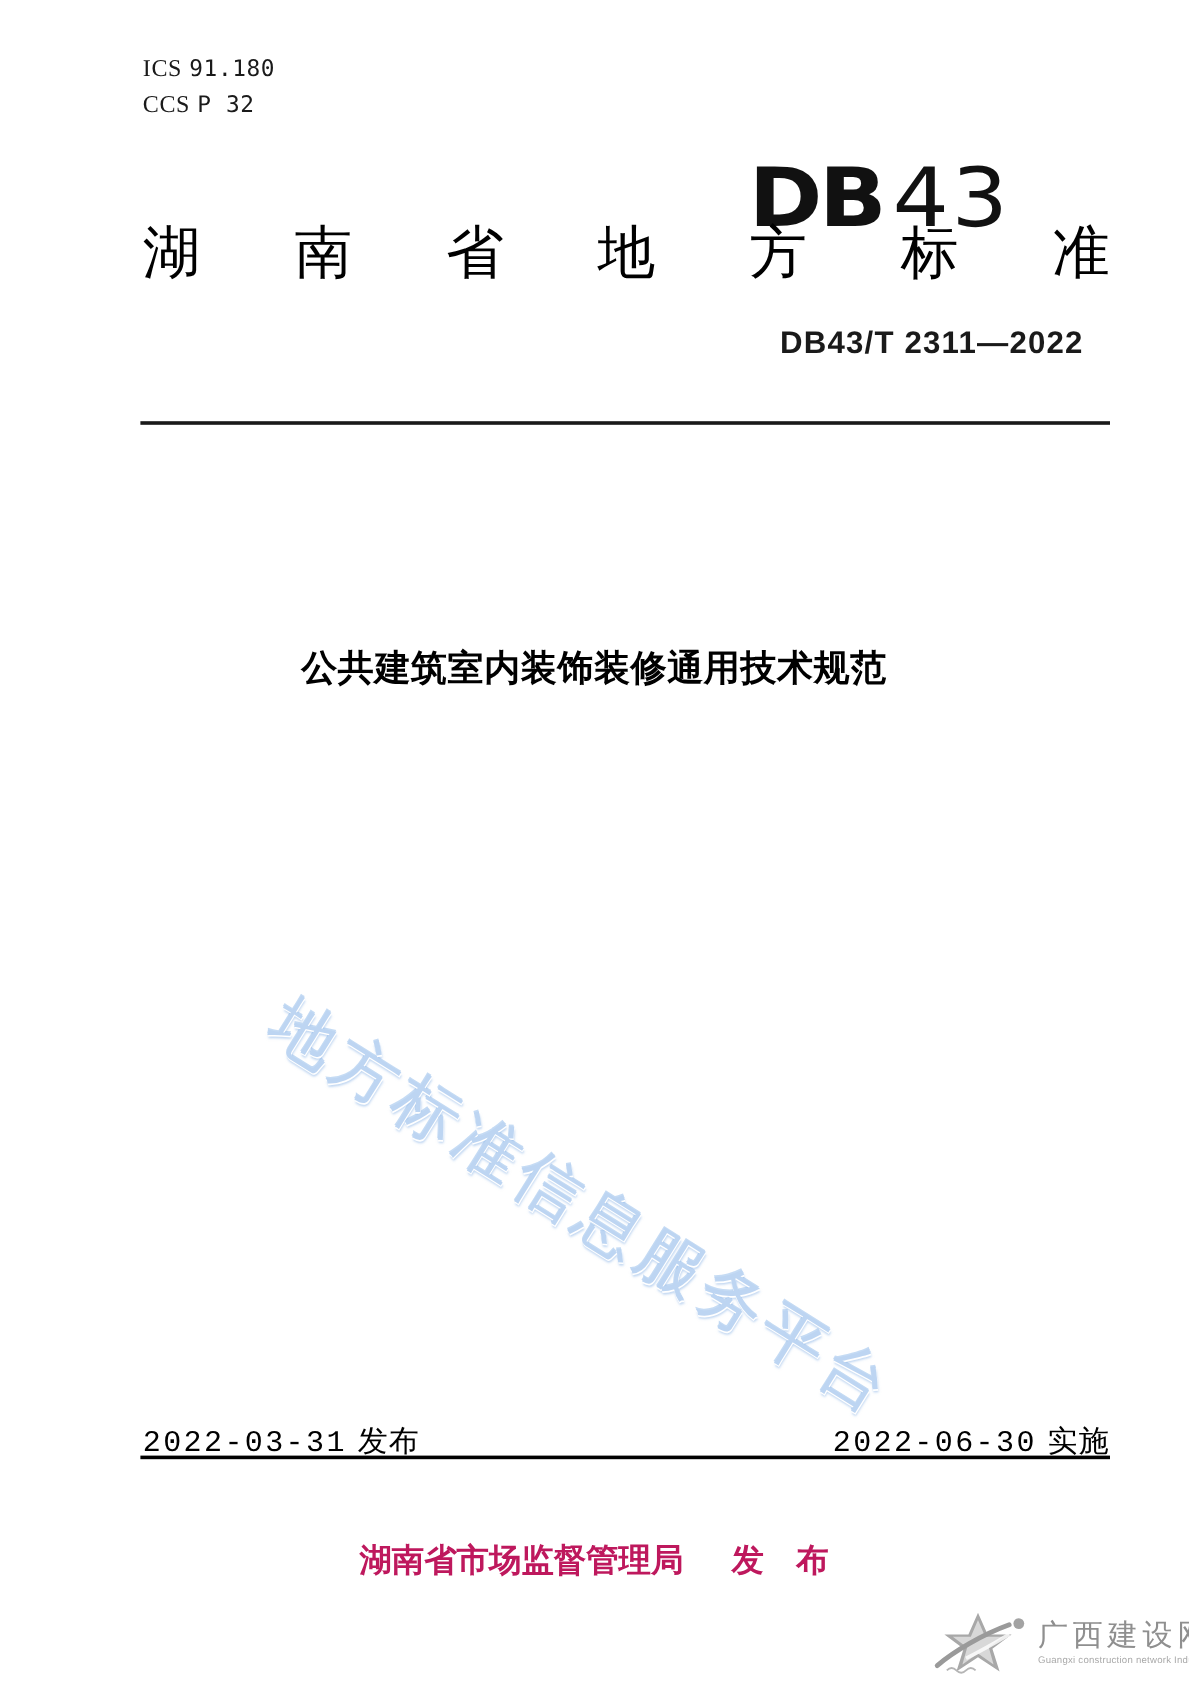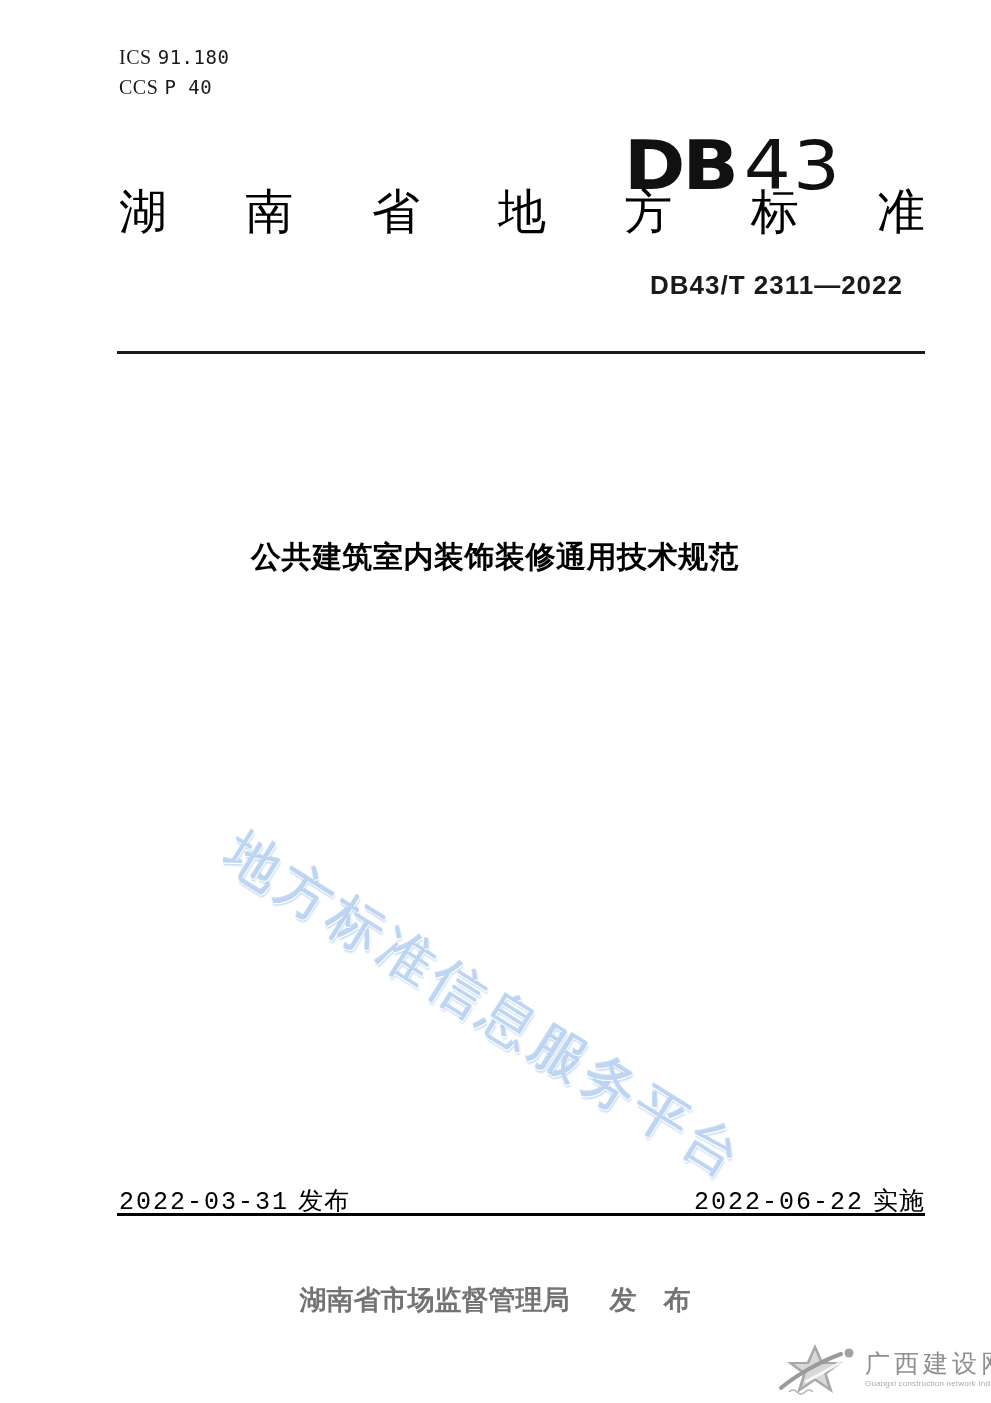"P 40" span.code-value { text: 40 -> 32 }
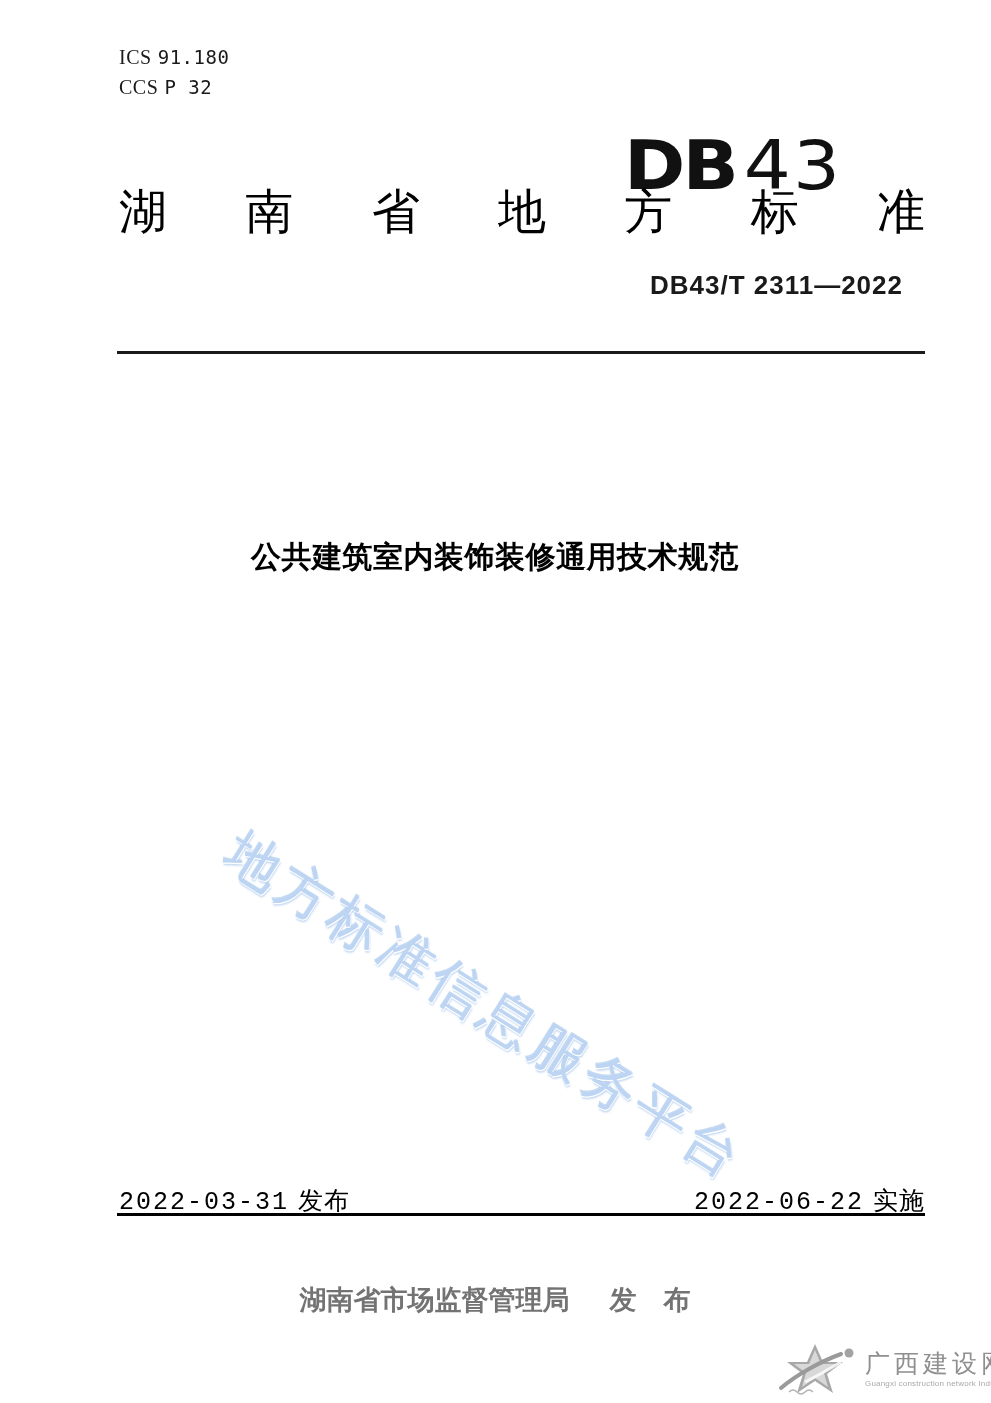"2022-06-22" span.date-num { text: 2022-06-22 -> 2022-06-30 }
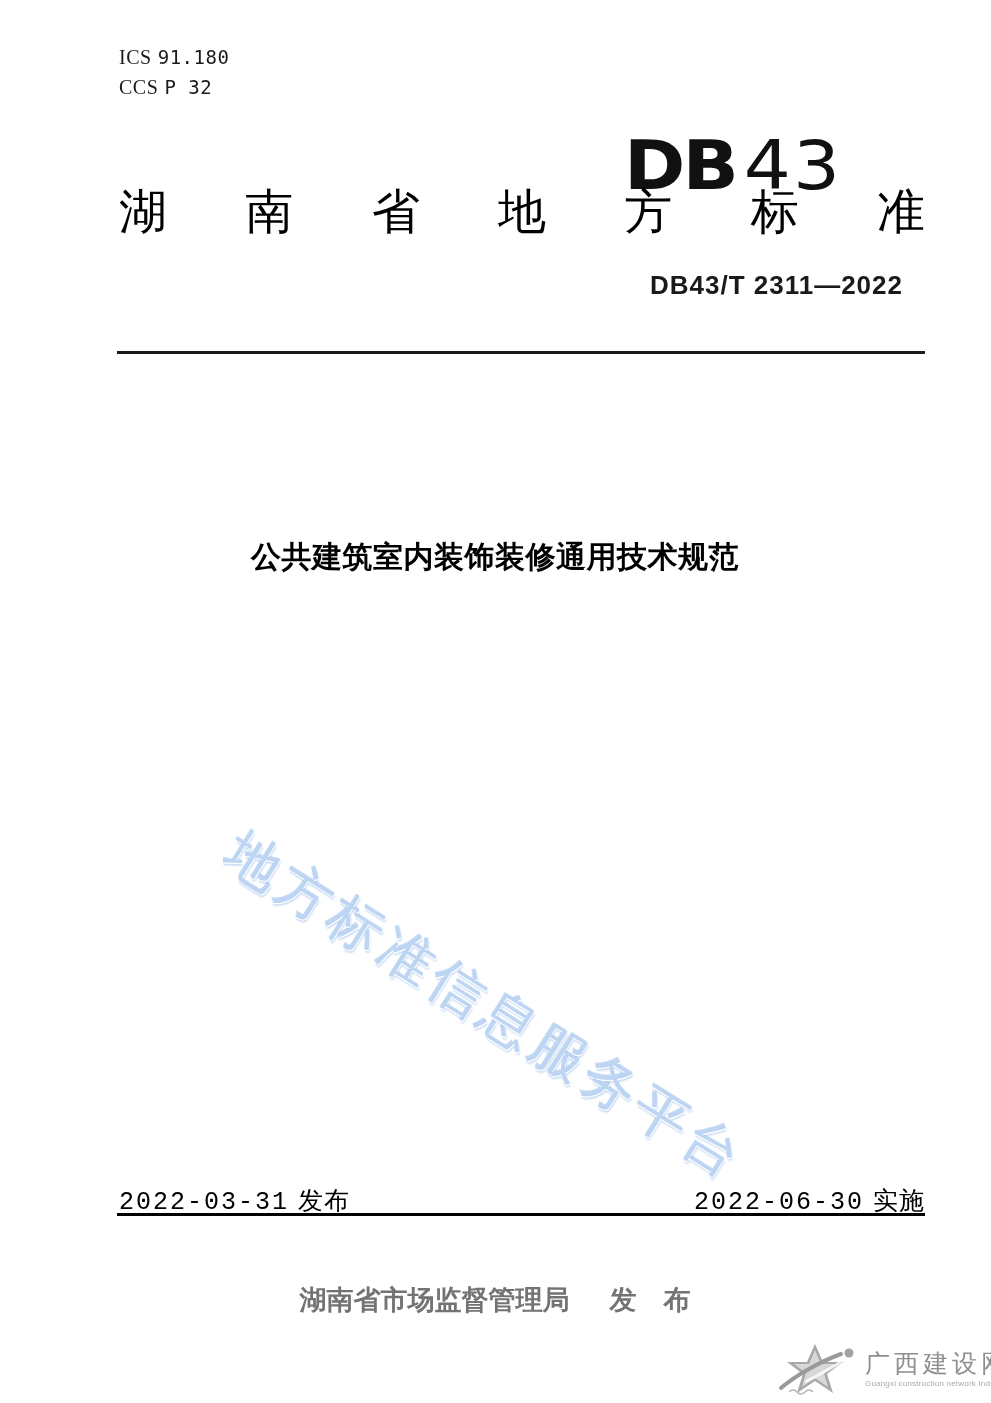"湖南省市场监督管理局" .publisher-row { color: #737373 -> #be185d }
